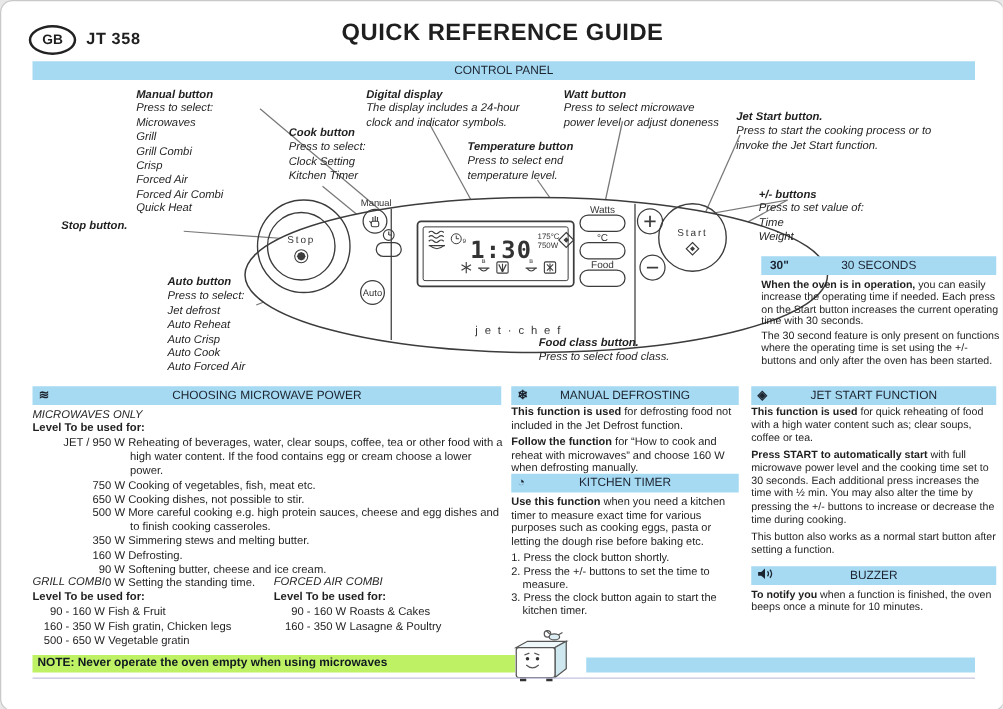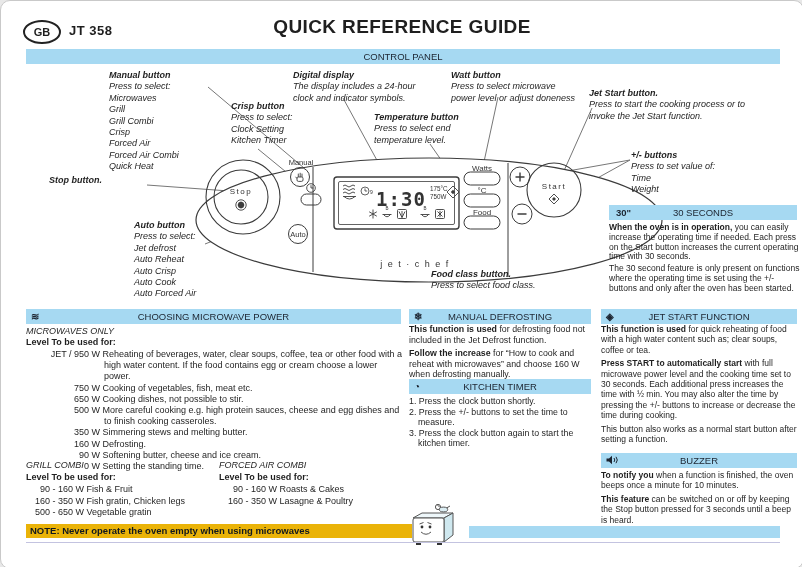"Crisp button" div.t { text: Crisp -> Cook }
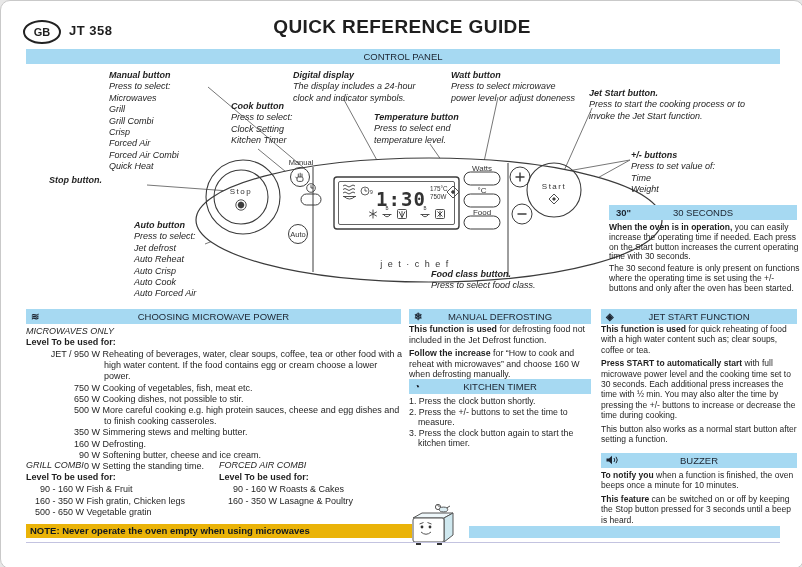"+/- buttons" .co-pm { left: 630px -> 606px }
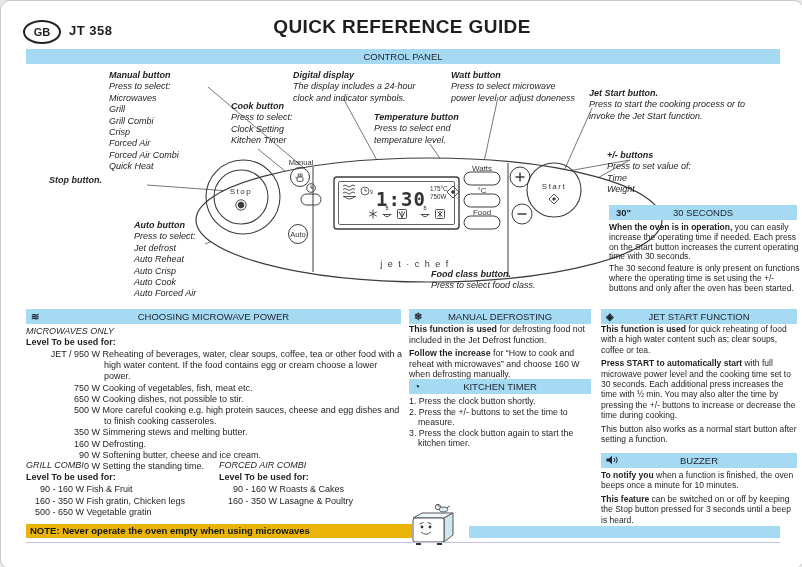"Follow the increase" b { text: increase -> function }
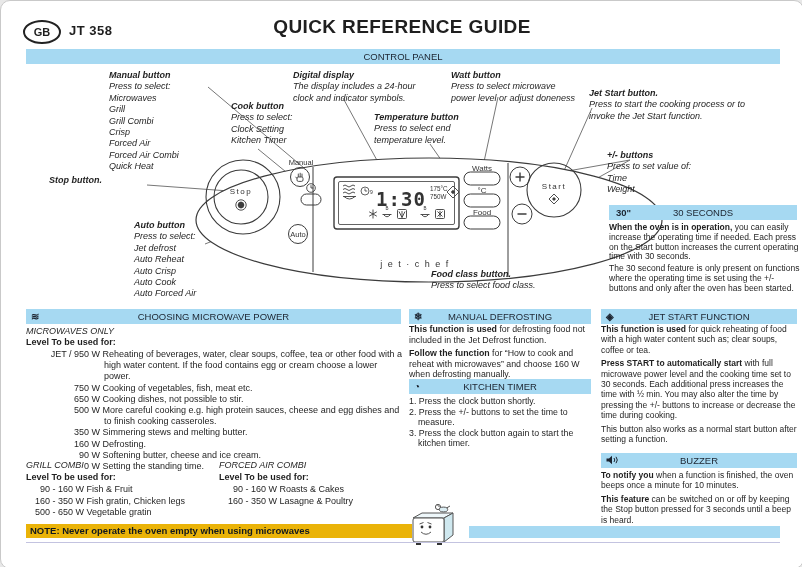"Use this function when you" div { html: none -> <div> <p><b>Use this function</b> when you need a kitchen timer to measure exact time for various purposes such as cooking eggs, pasta or letting the dough rise before baking etc.</p> </div> }
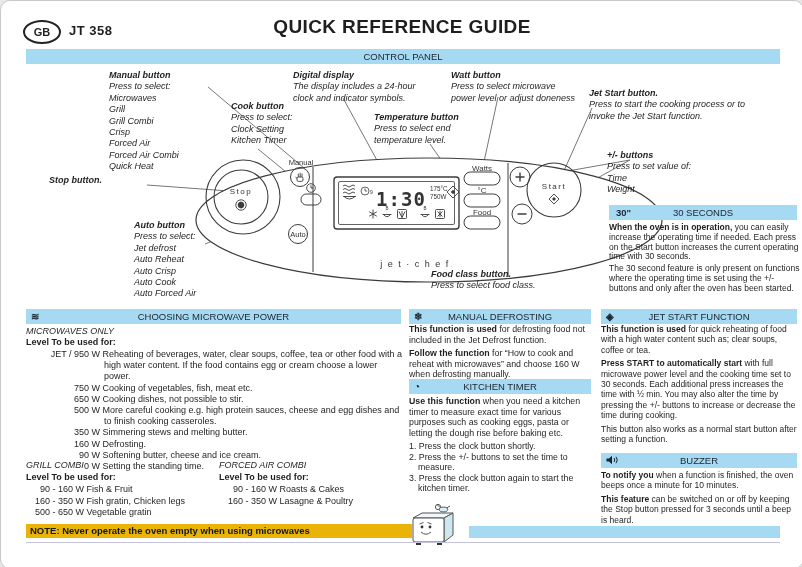"This feature can be switched" p { html: <p><b>This feature</b> can be switched on or off by keeping the Stop button pressed for 3 seconds until a beep is heard.</p> -> none }
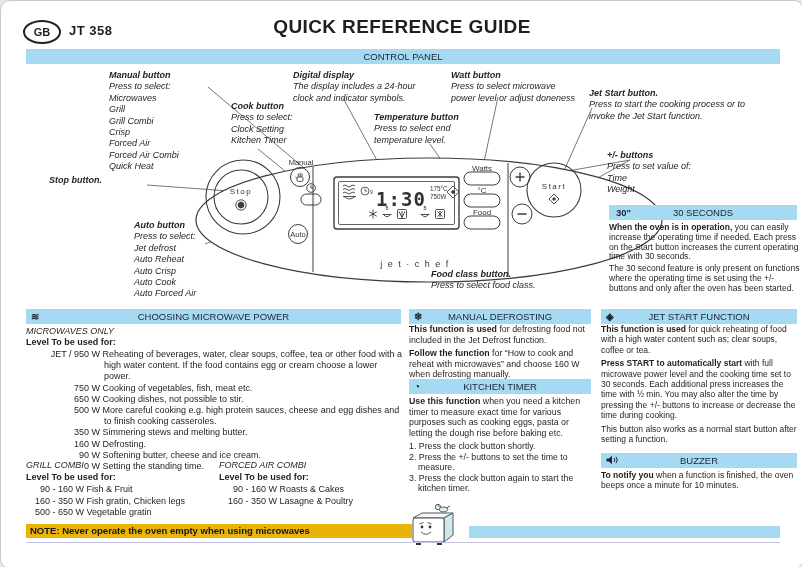"NOTE: Never operate the oven" .note-banner { background: #eab308 -> #bef264 }
